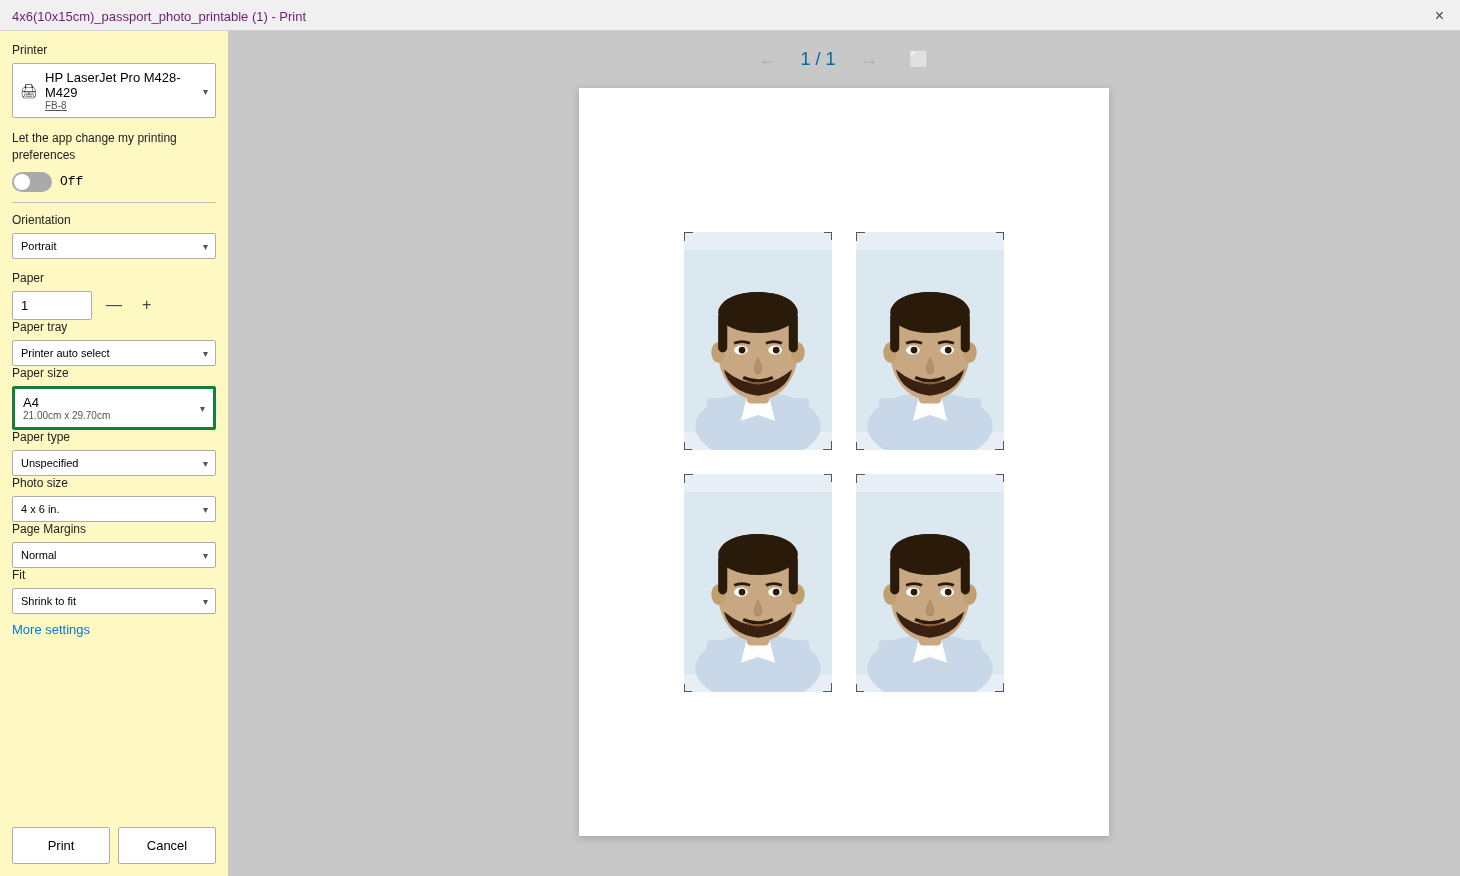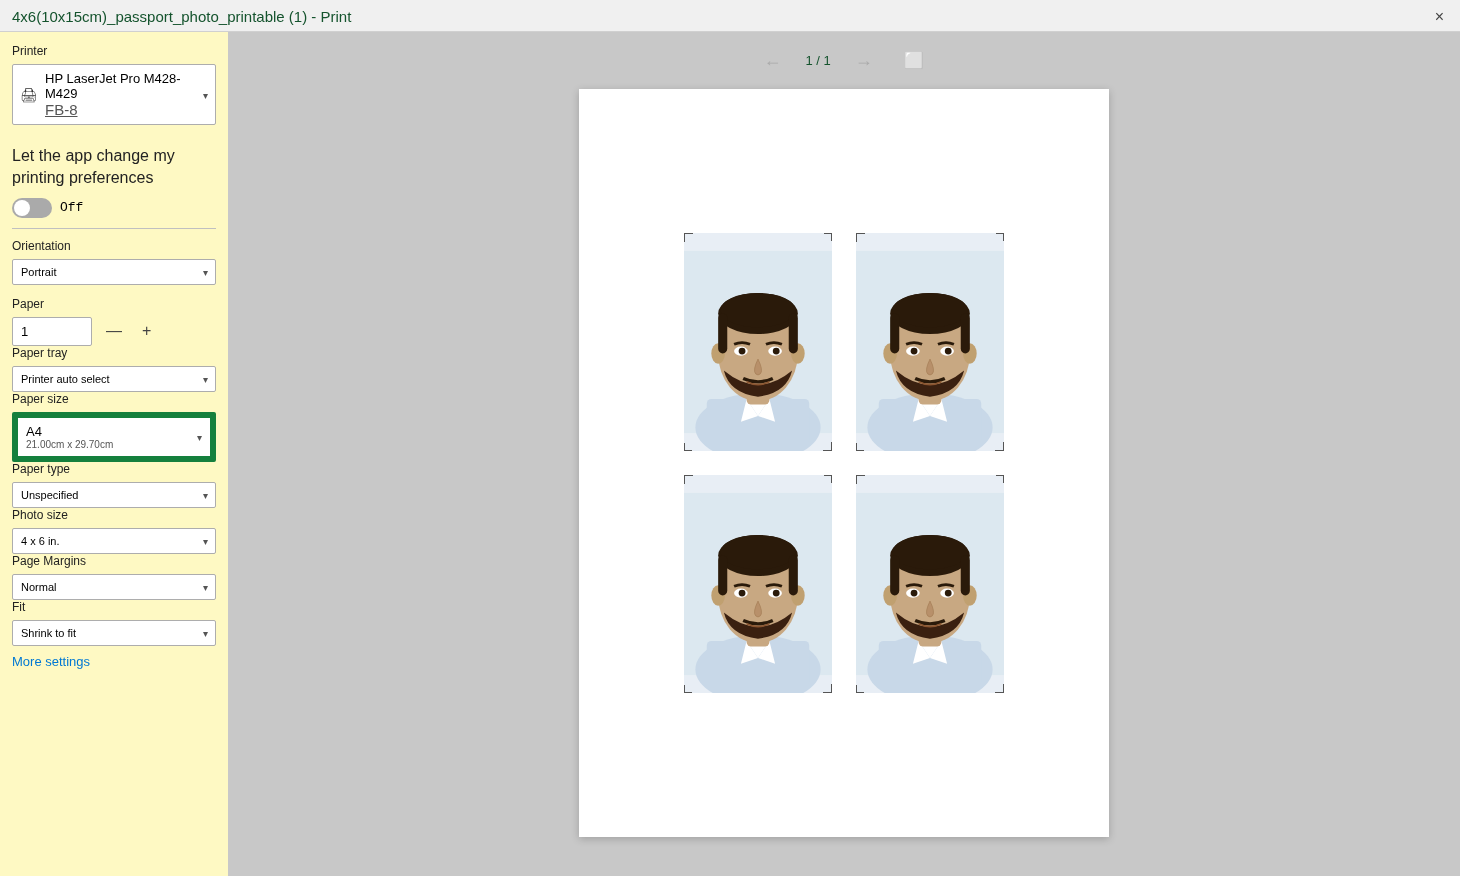"4x6(10x15cm)_passport_photo_printable" .title-text { color: #14532d -> #701a75; font-size: 15px -> 13px }
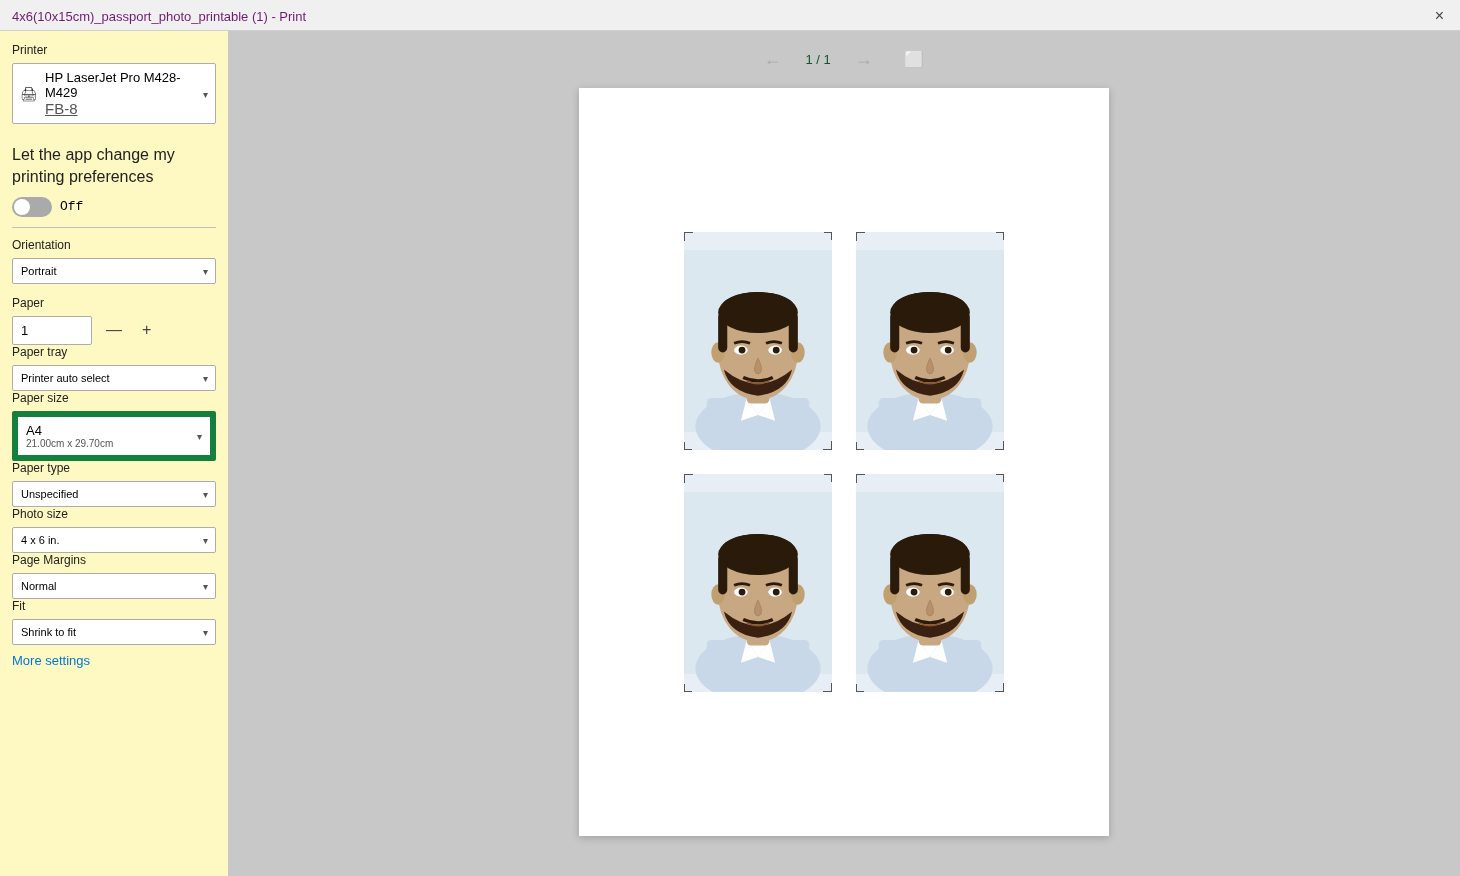"1 / 1" .page-indicator { color: #14532d -> #0369a1; font-size: 13px -> 18px }
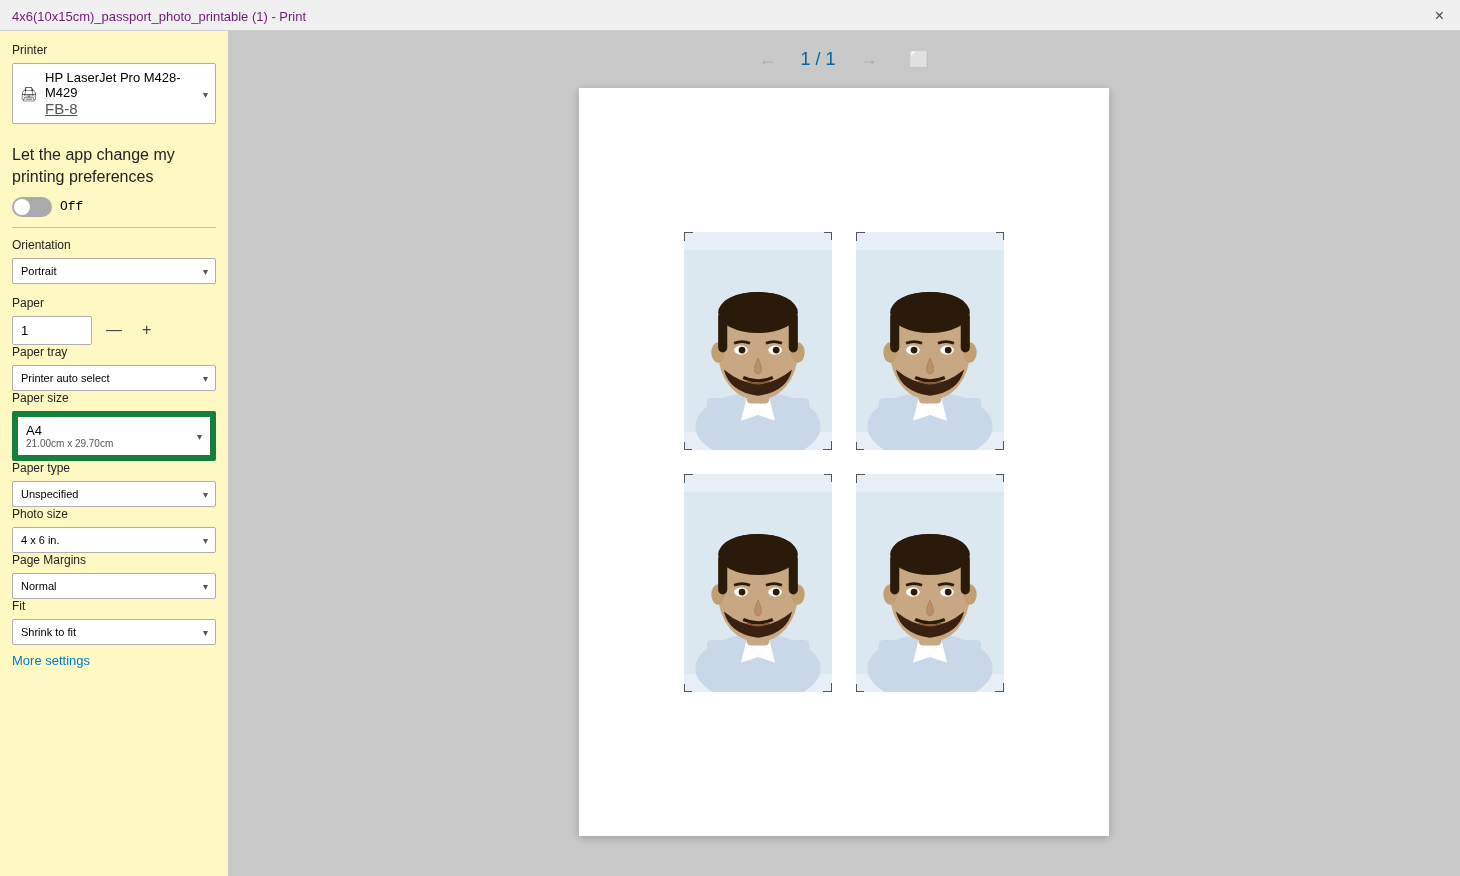"FB-8" .printer-sub-line { font-size: 15px -> 10px }
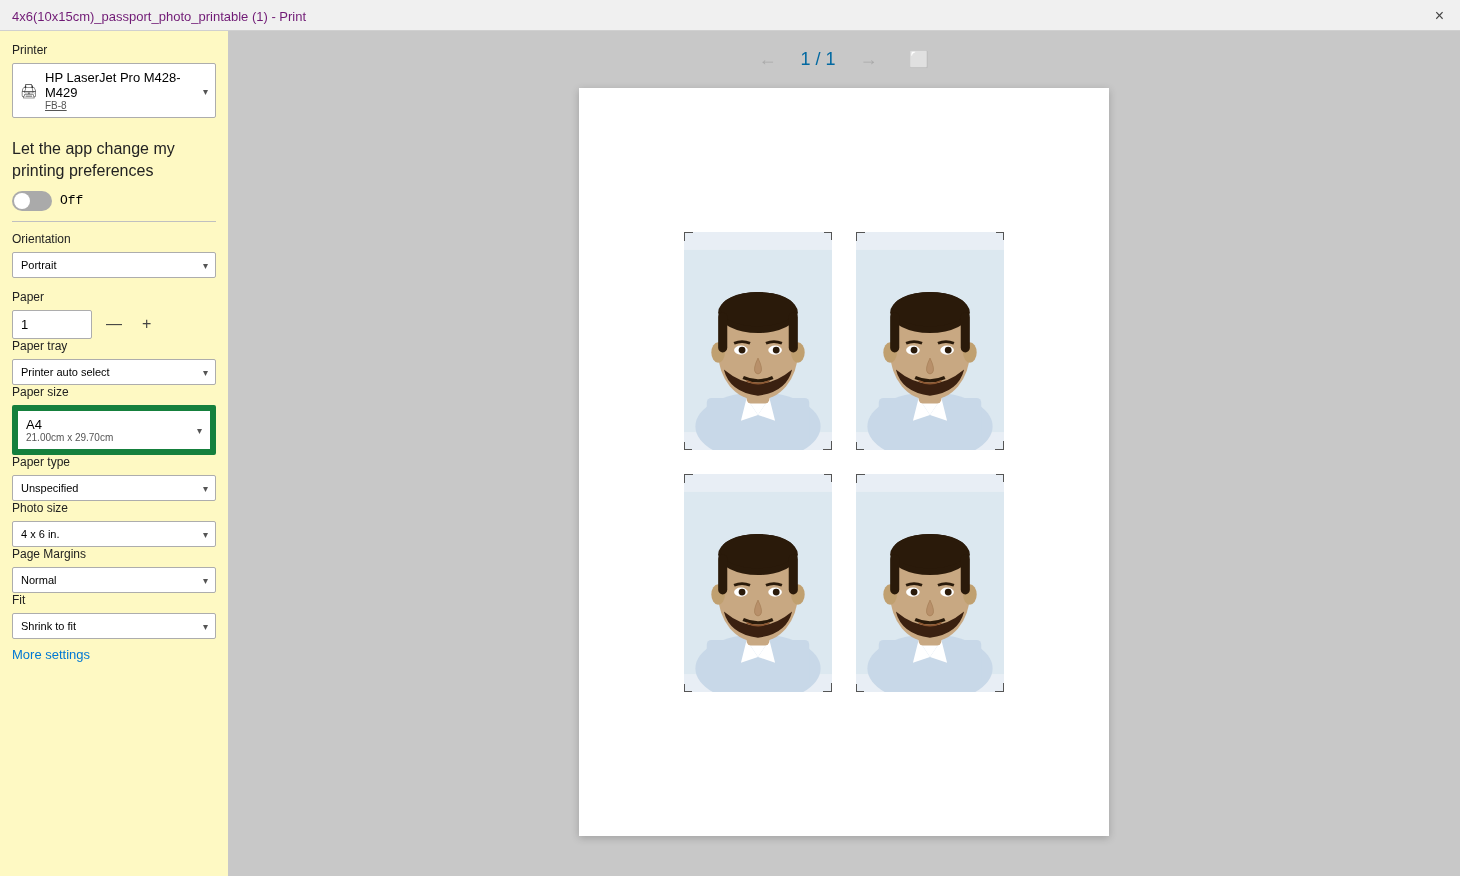"Let the app change my" .preferences-label { font-size: 16px -> 12px; margin-top: 8px -> none }
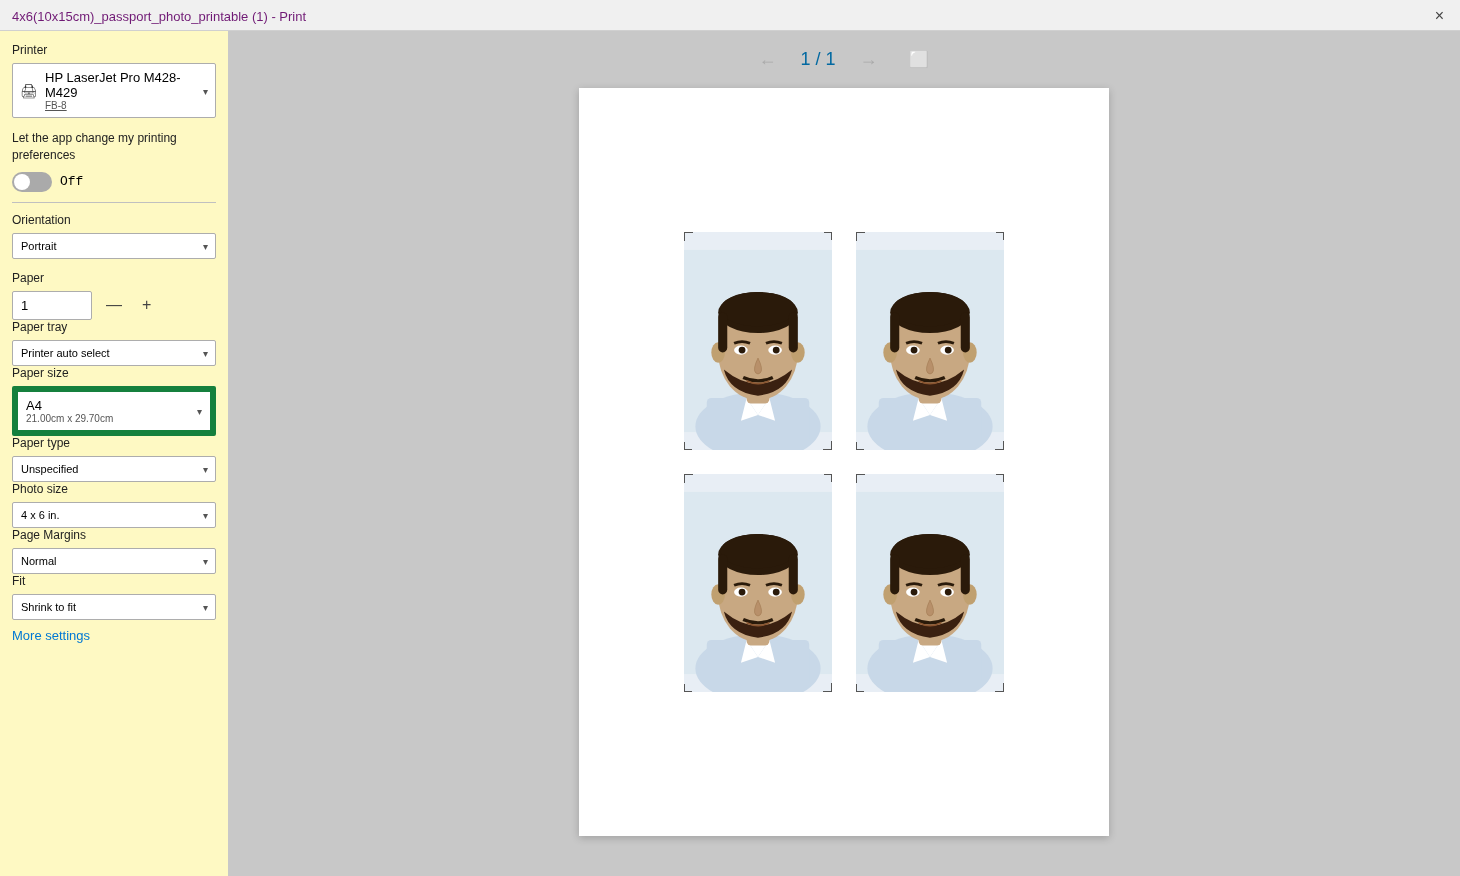"A4" .paper-size-box { border: 6px solid #15803d -> 3px solid #15803d }
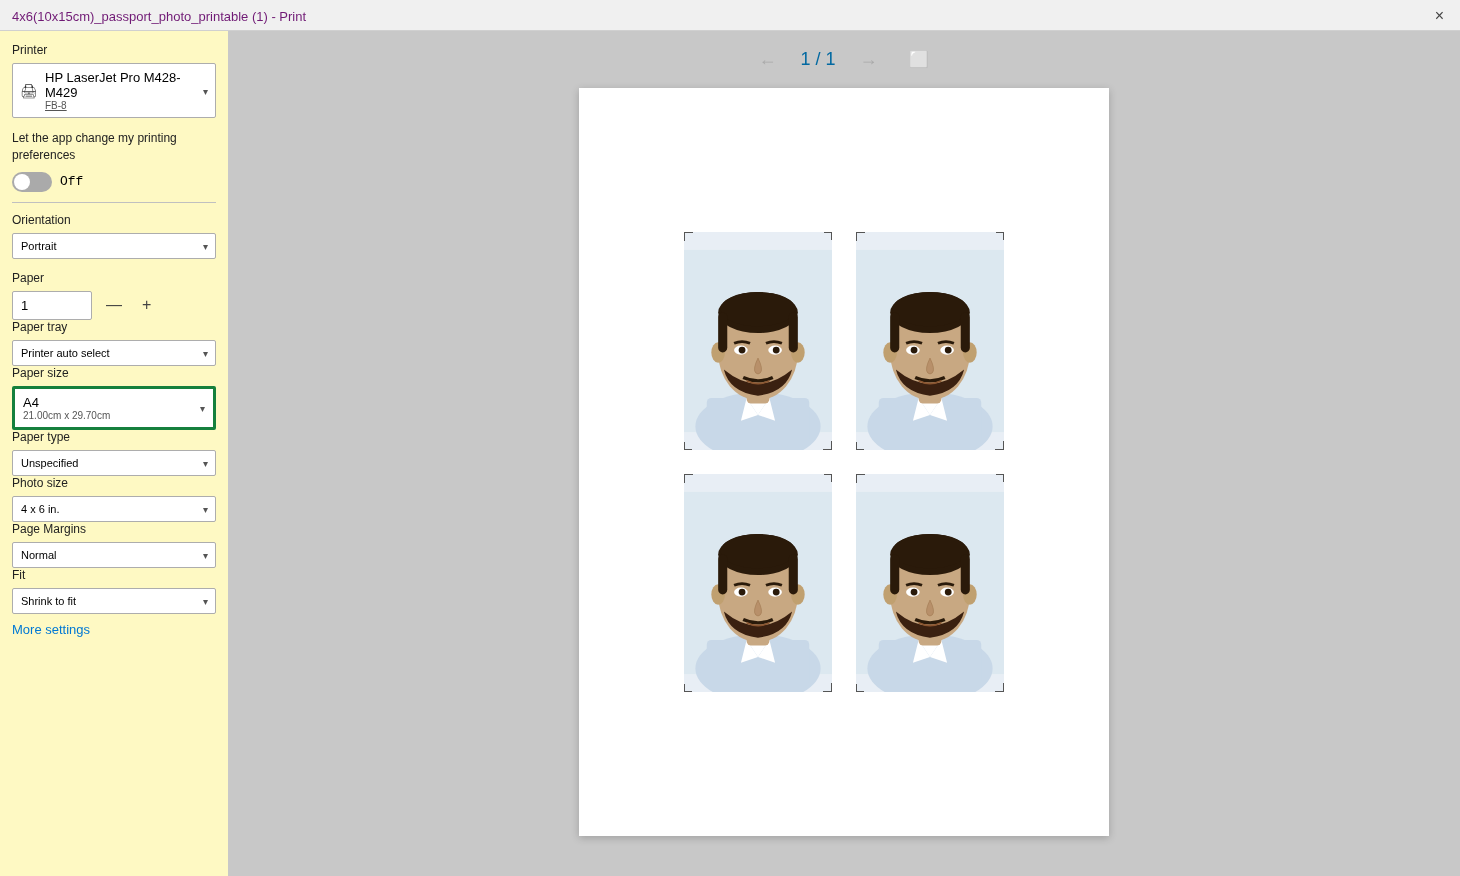"Print" div.button-row { html: none -> <div> <button>Print</button> <button>Cancel</button> </div> }
